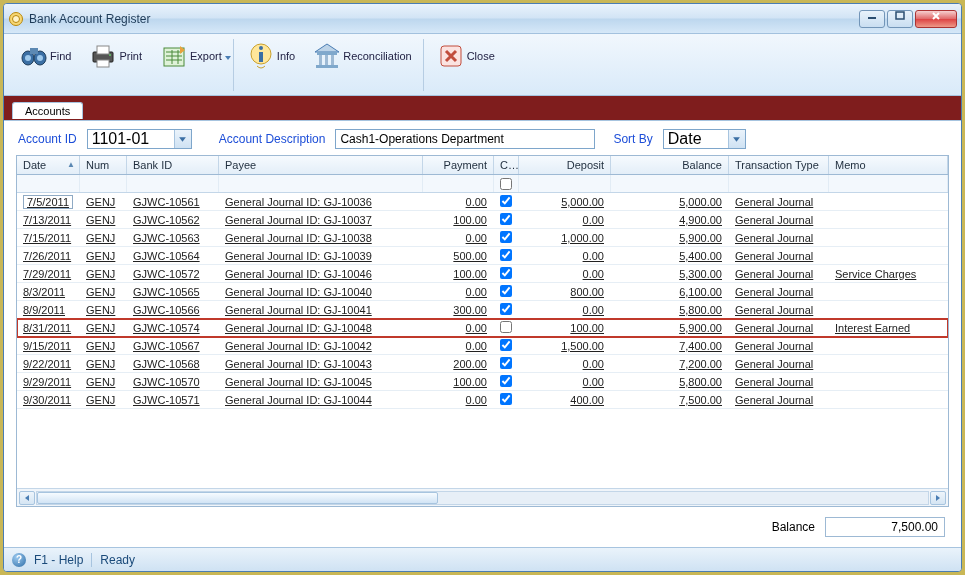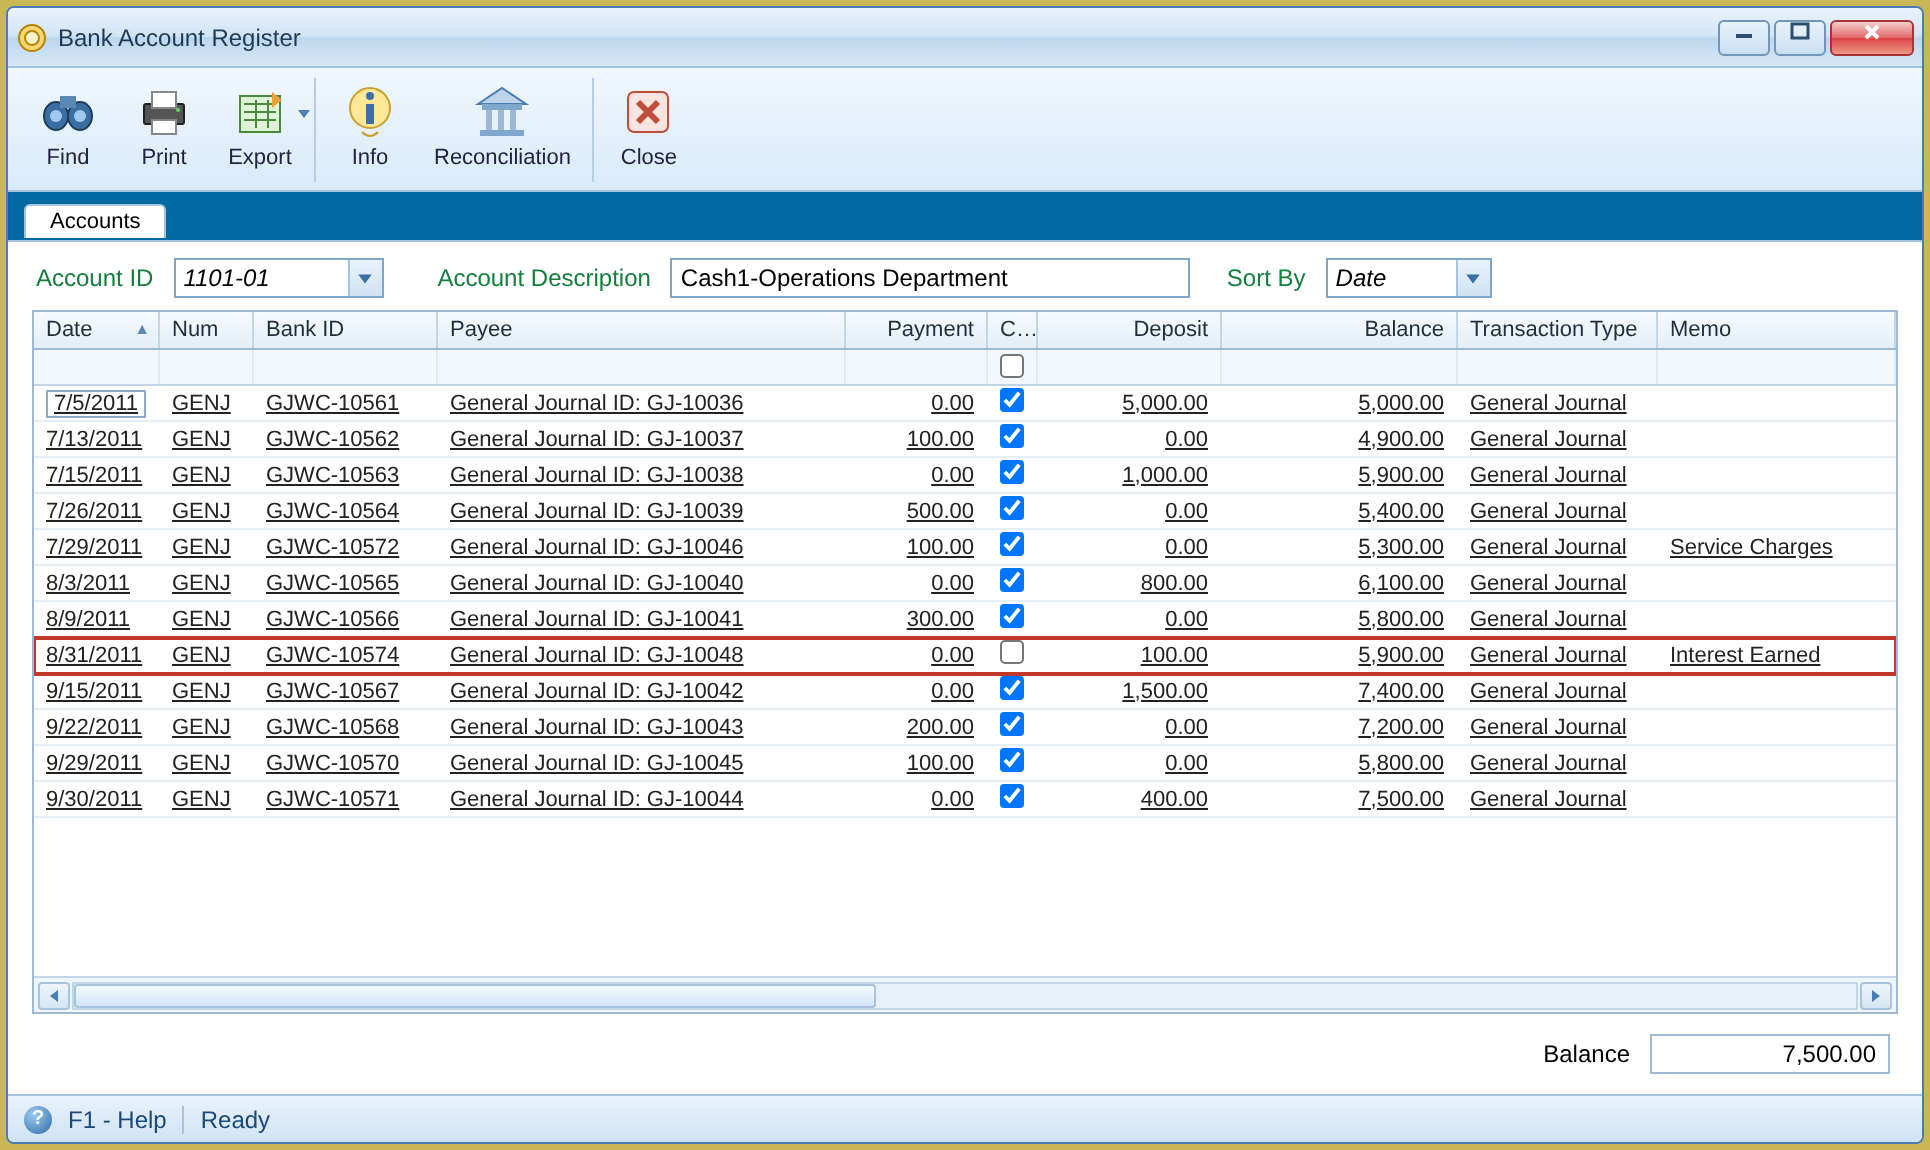"Find" .tbutton { flex-direction: column -> row }
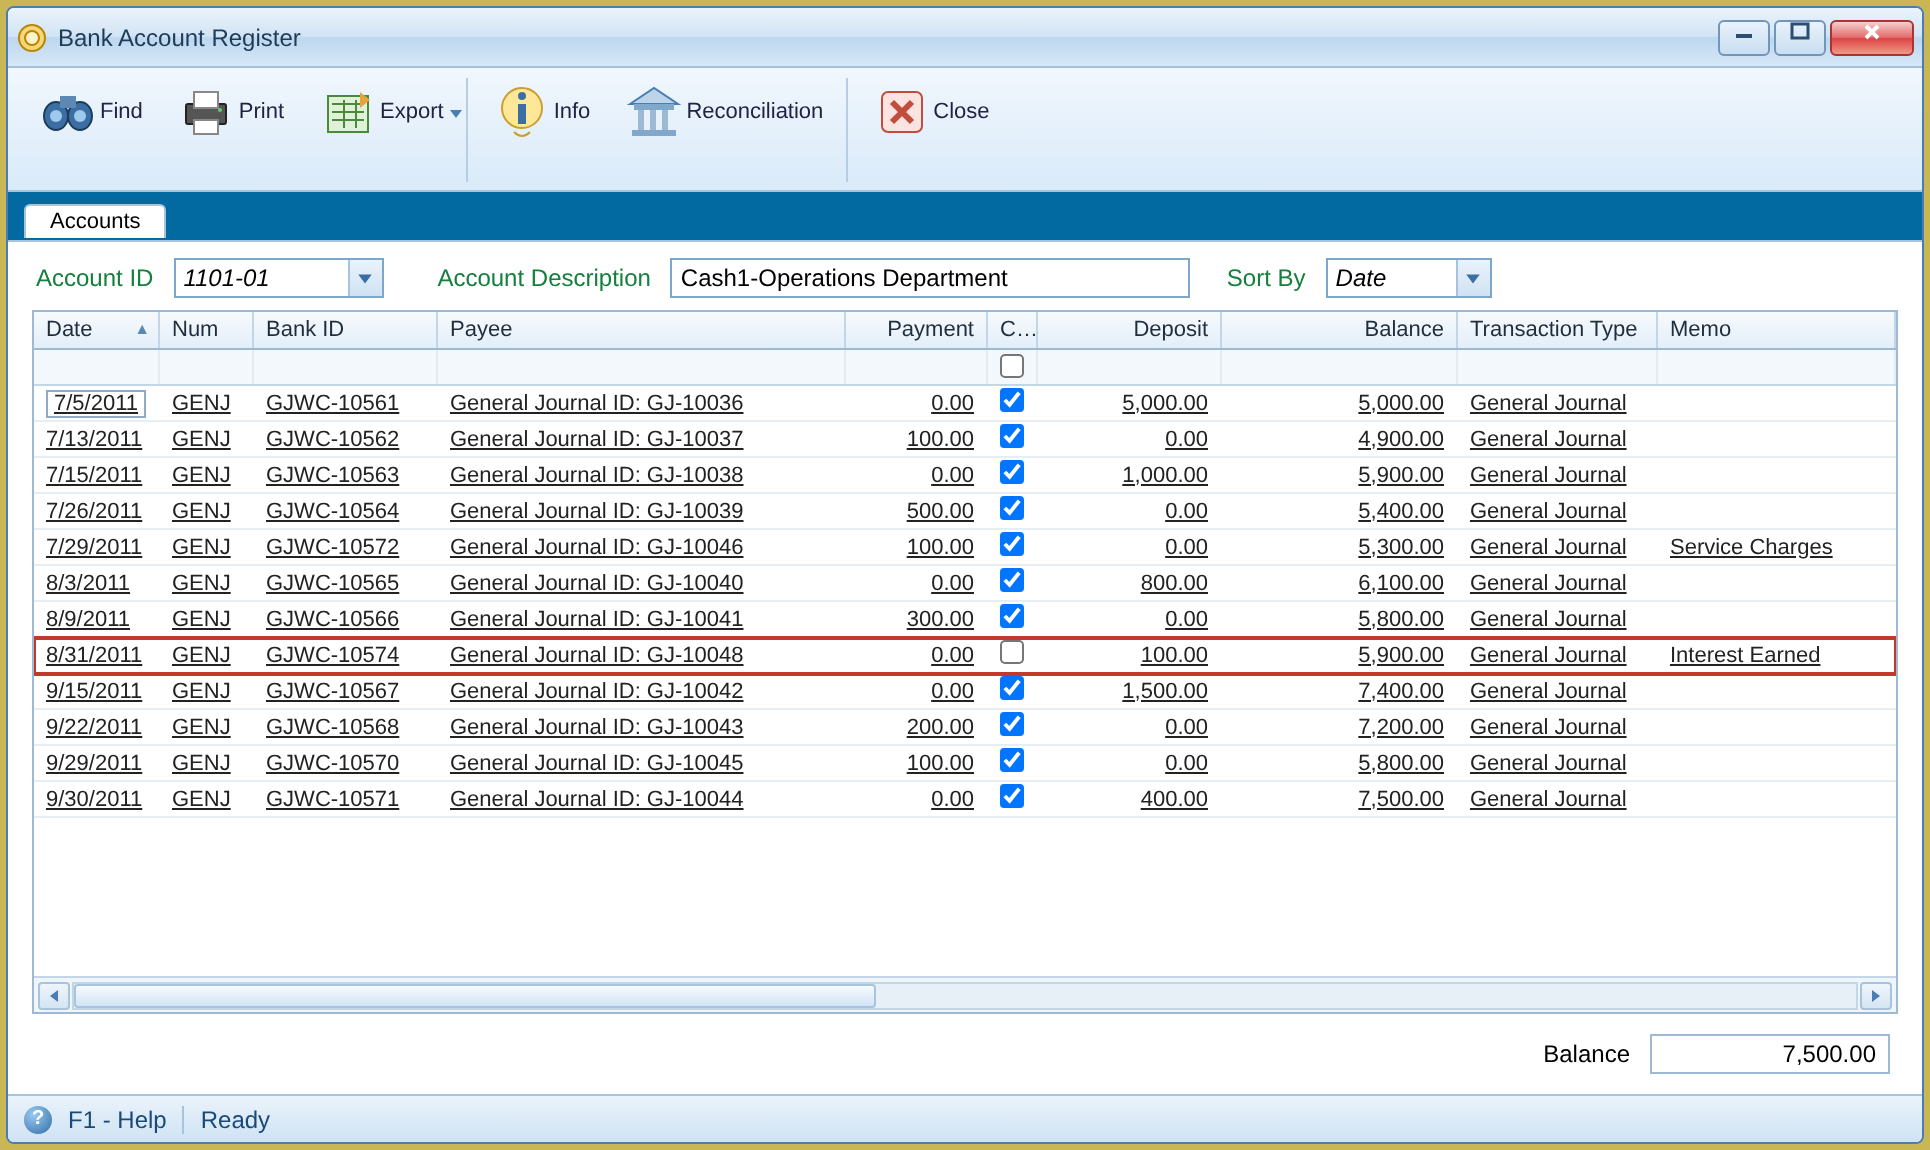"Accounts" .tabstrip { background: #0369a1 -> #7f1d1d }
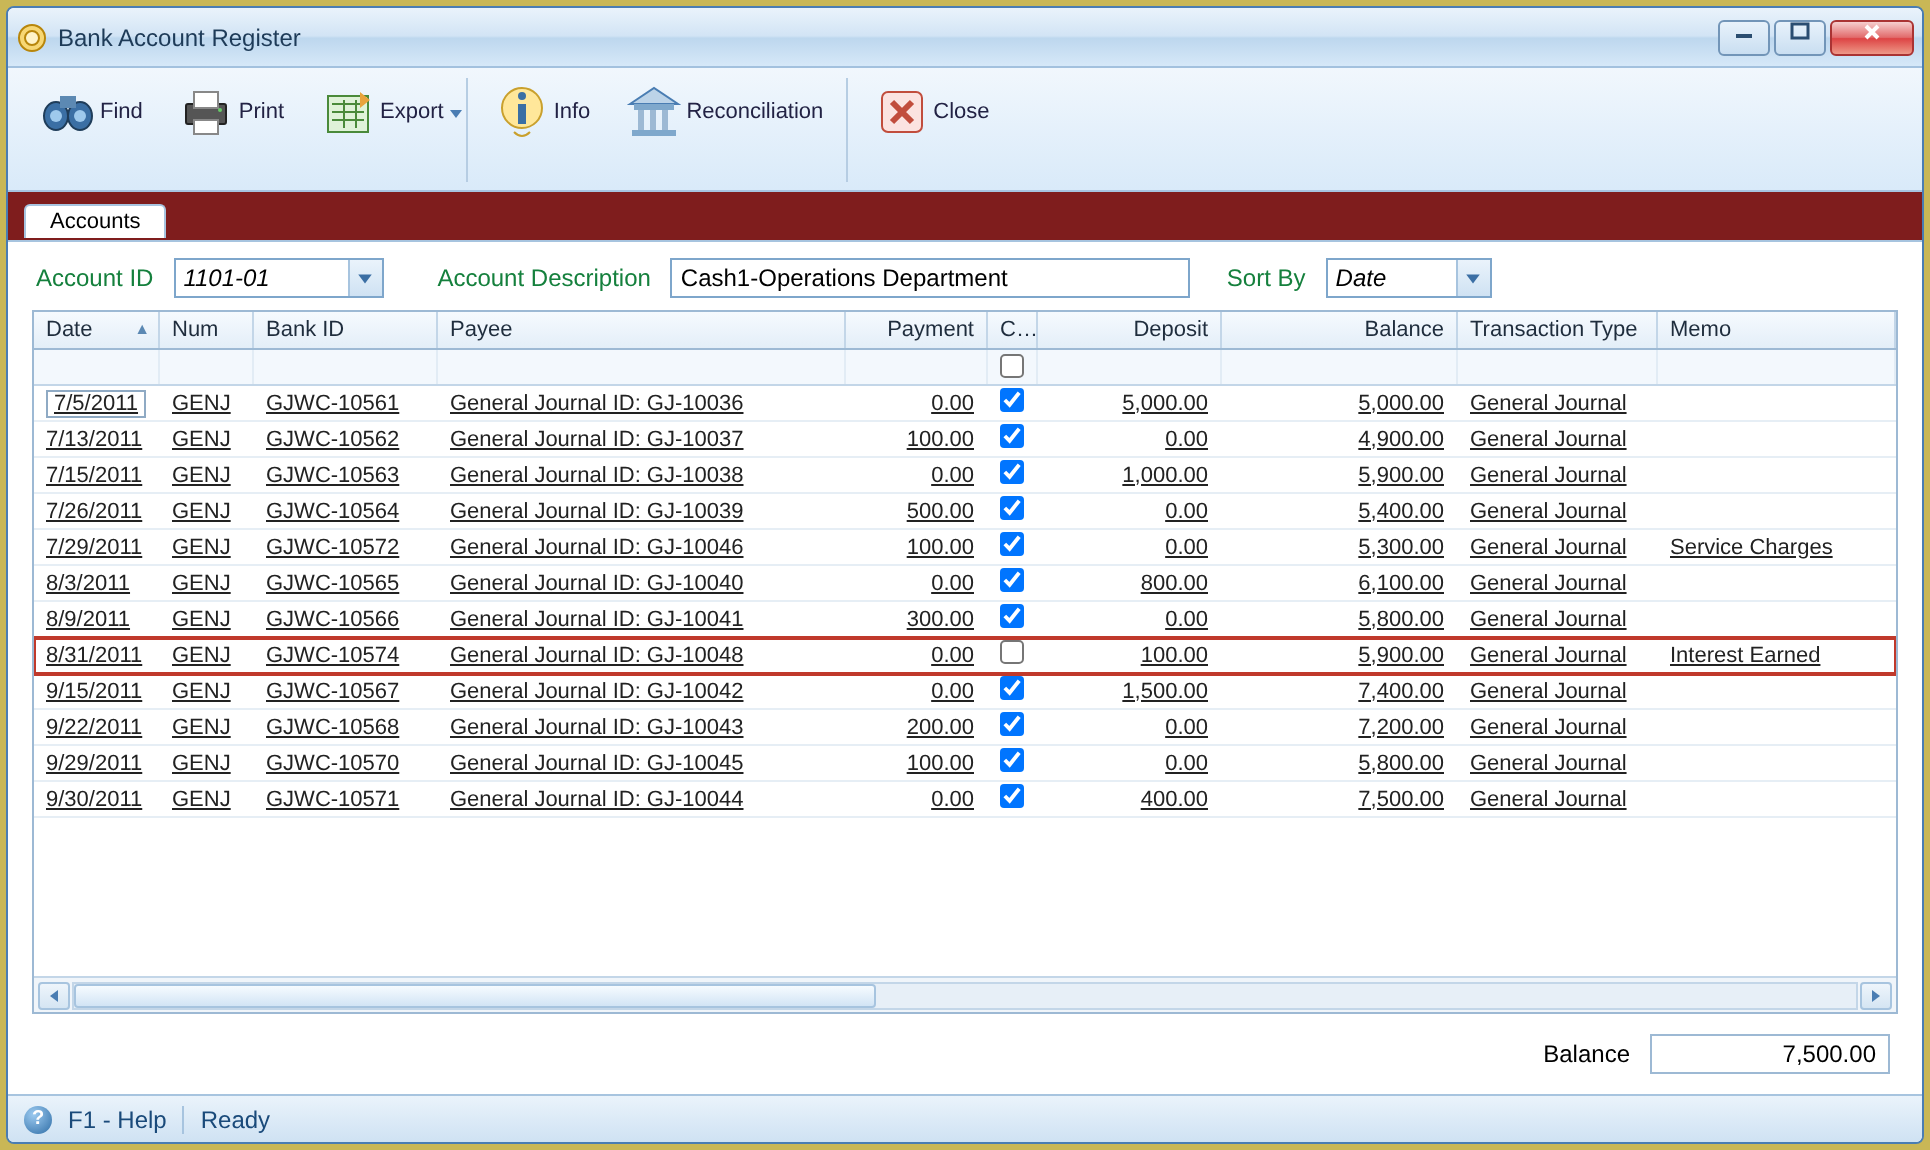"Account ID" .filters label { color: #15803d -> #1d4ed8 }
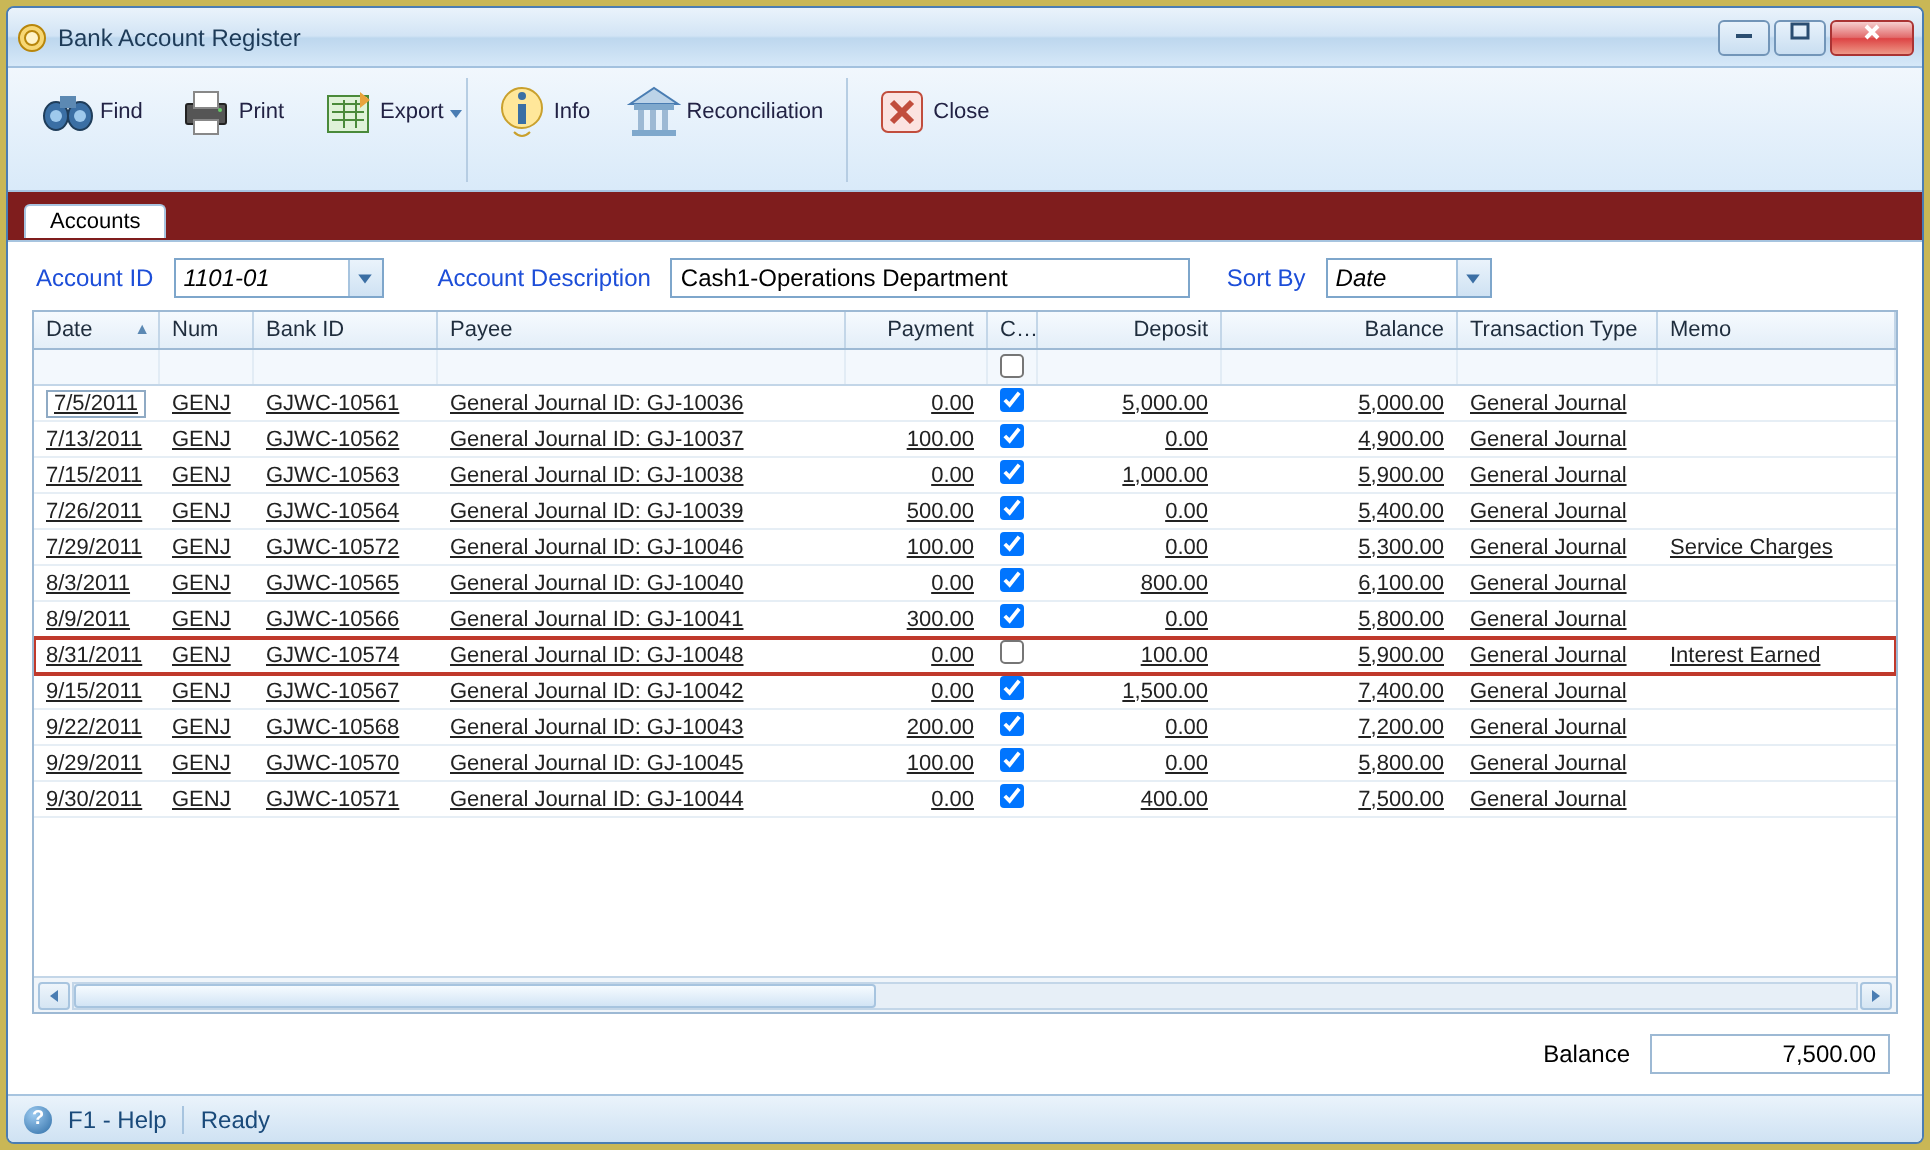"1101-01" .combo input { font-size: 12px -> 16px; font-style: italic -> none }
